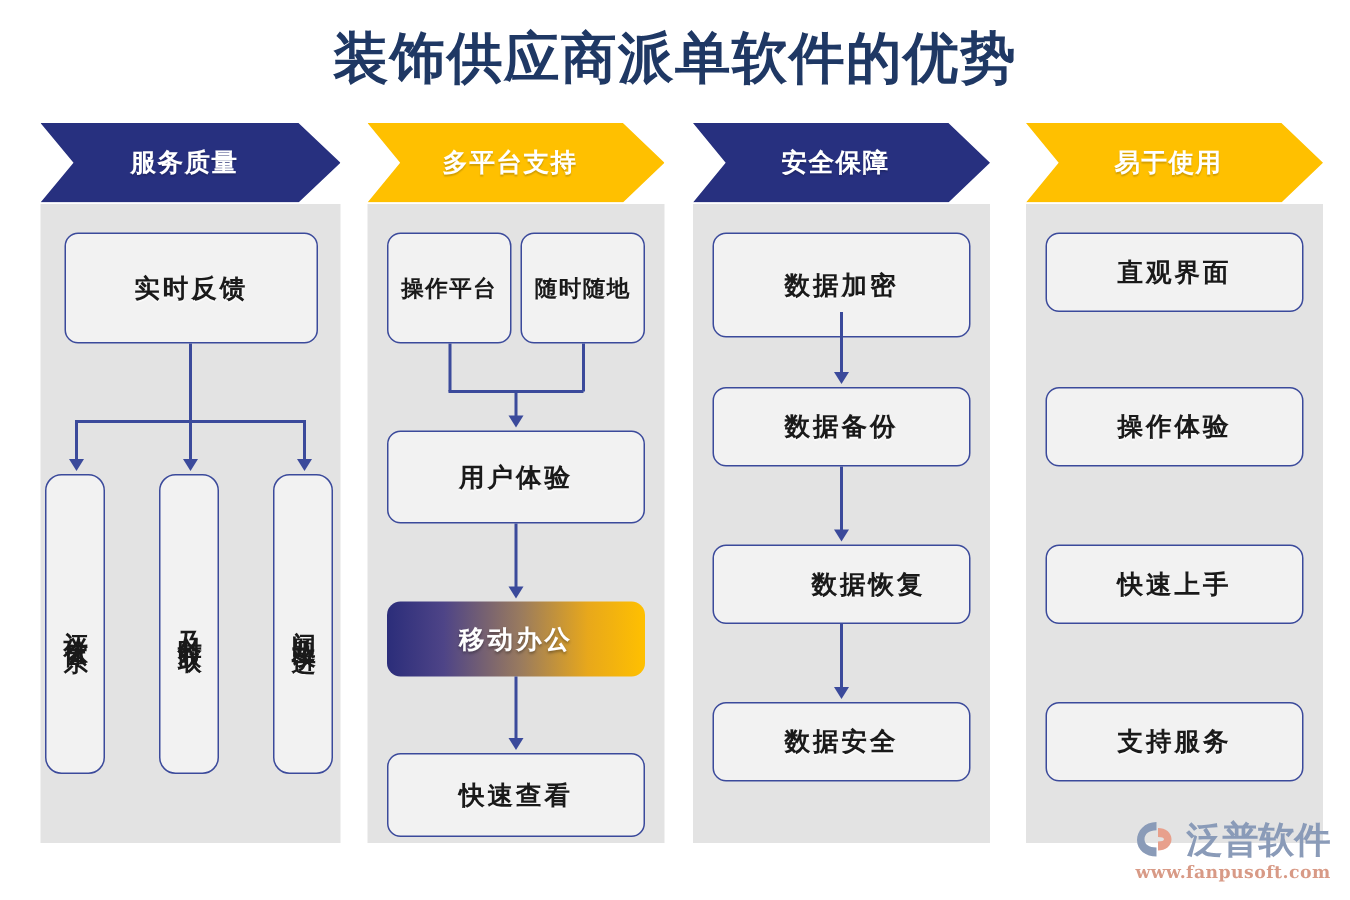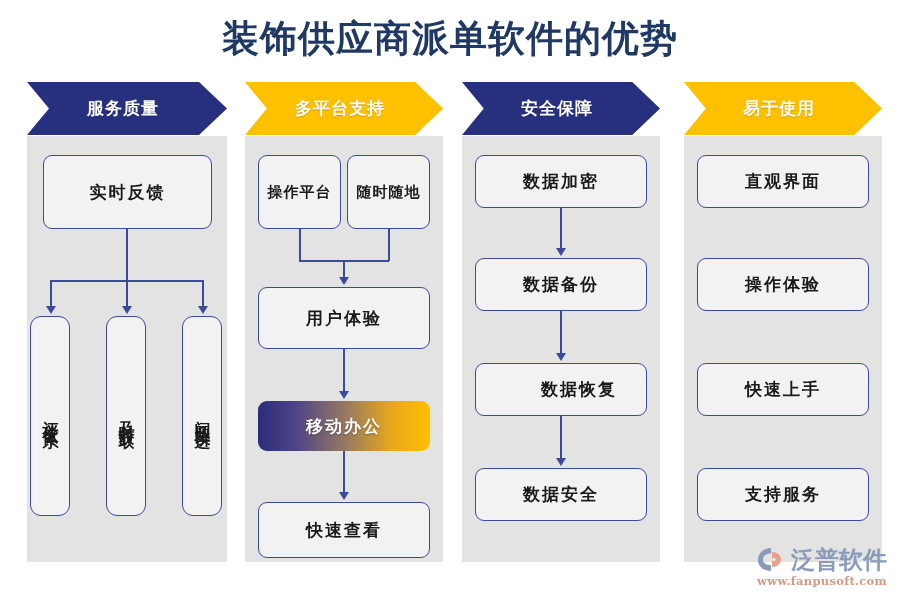"数据加密" div.node { height: 53px -> 70px }
